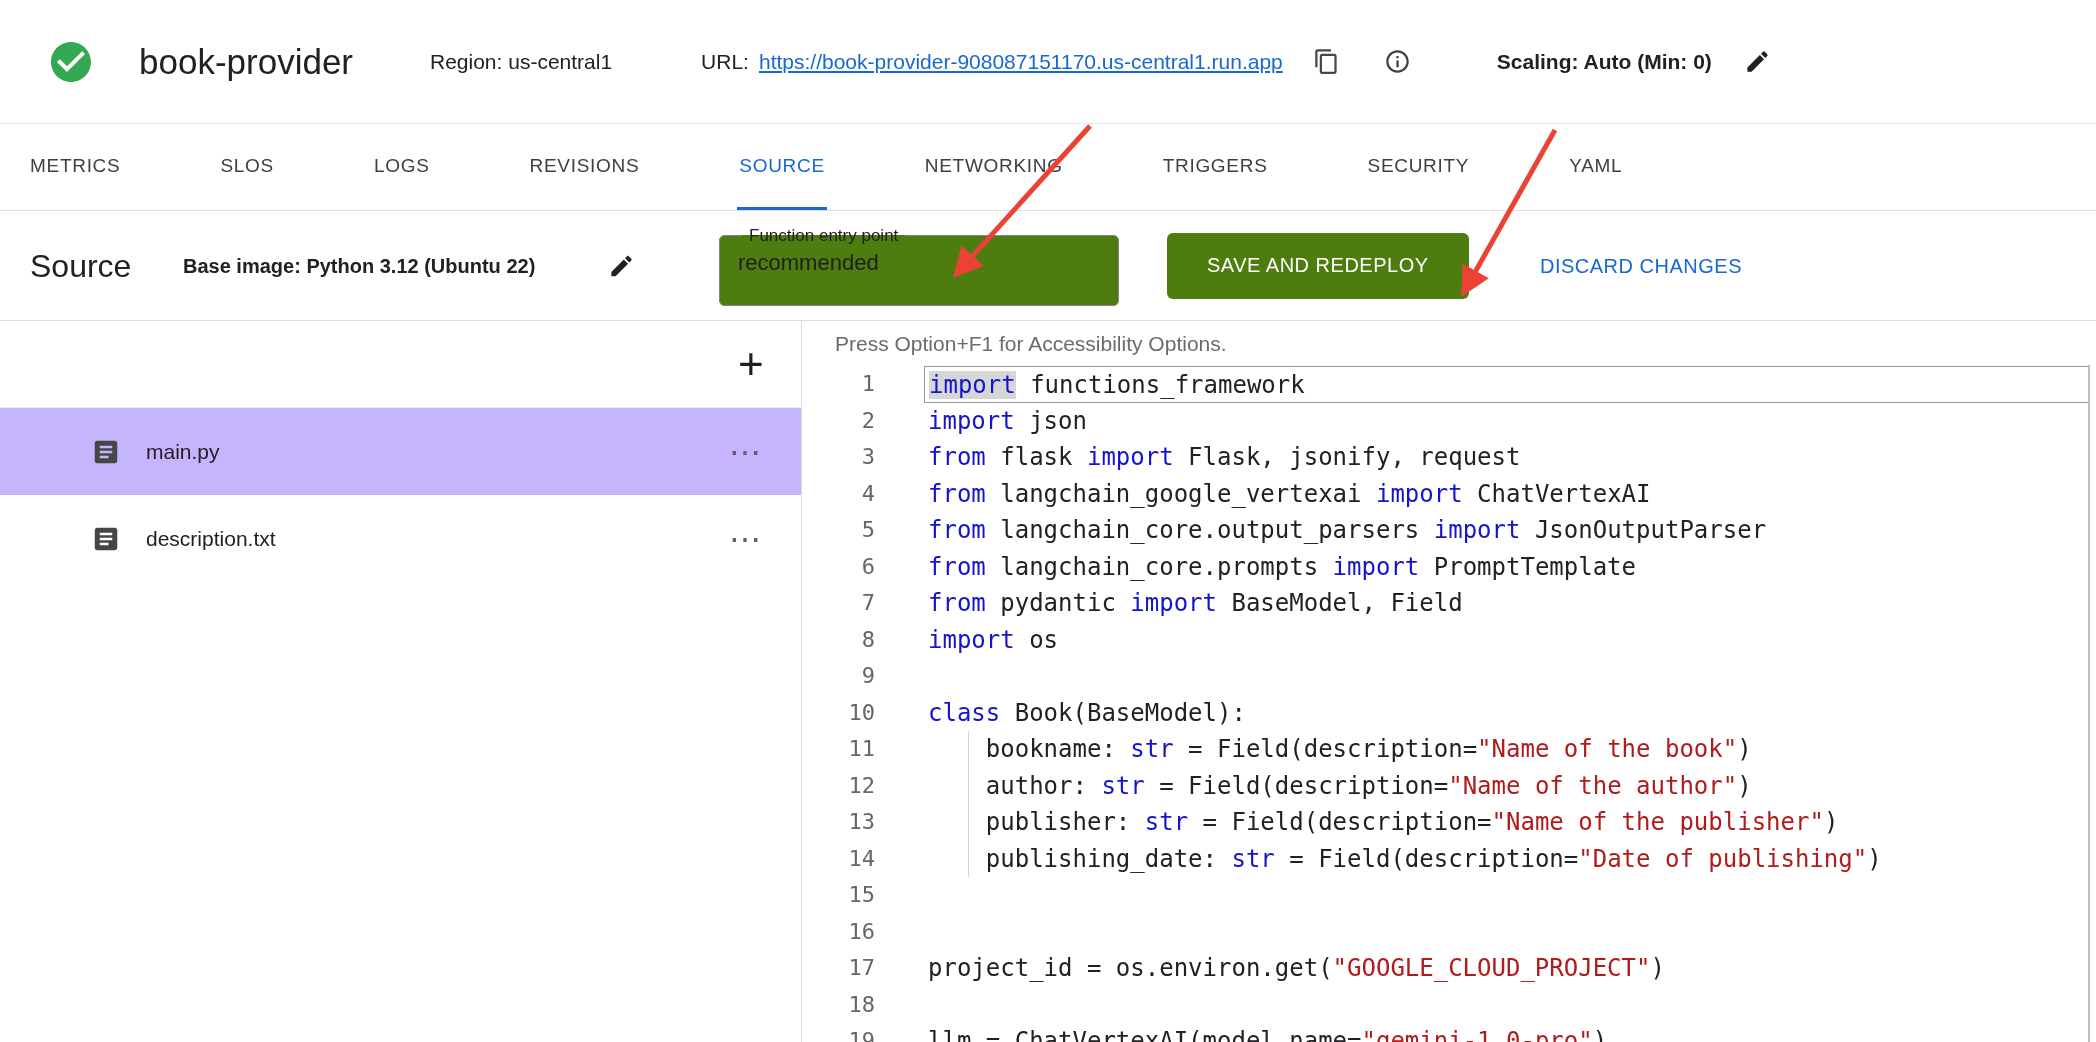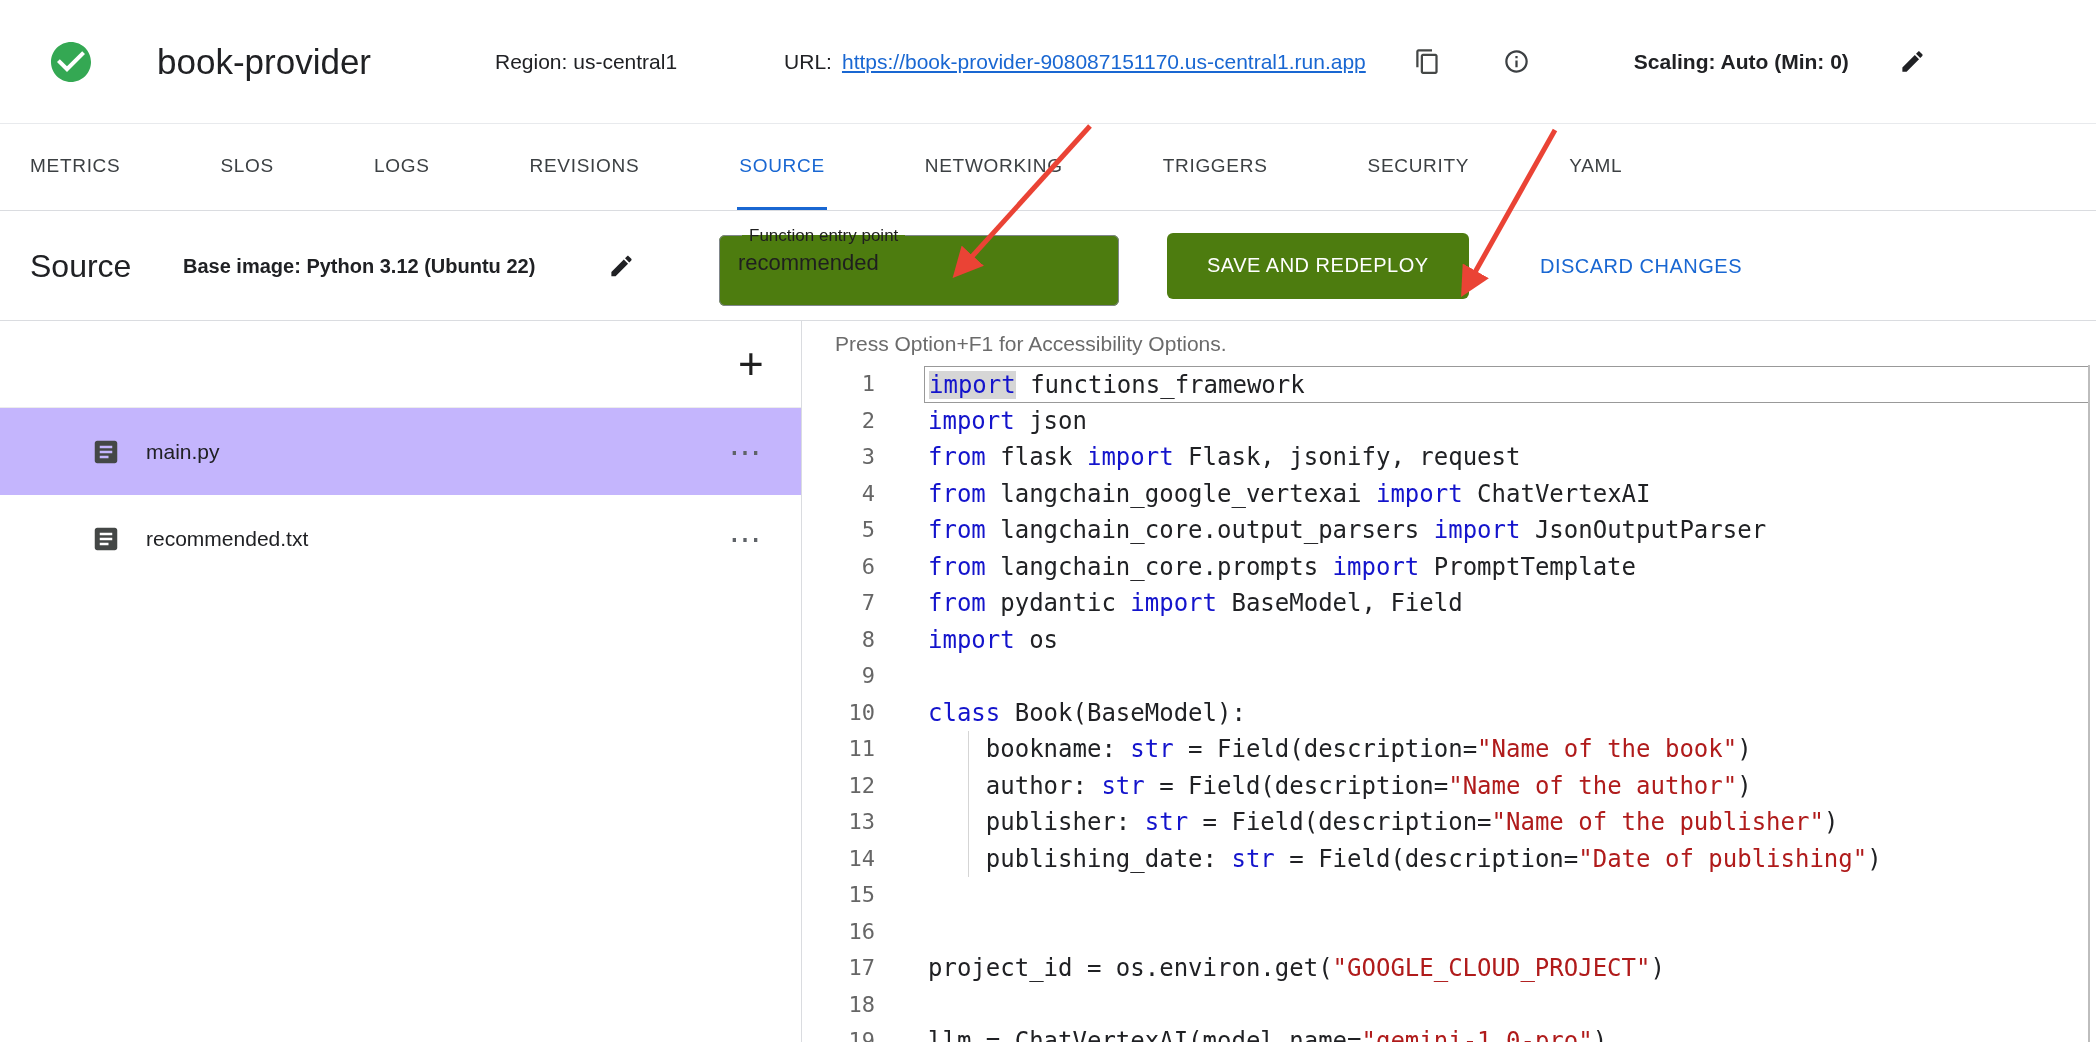"book-provider" .hdr { gap: 18px -> none }
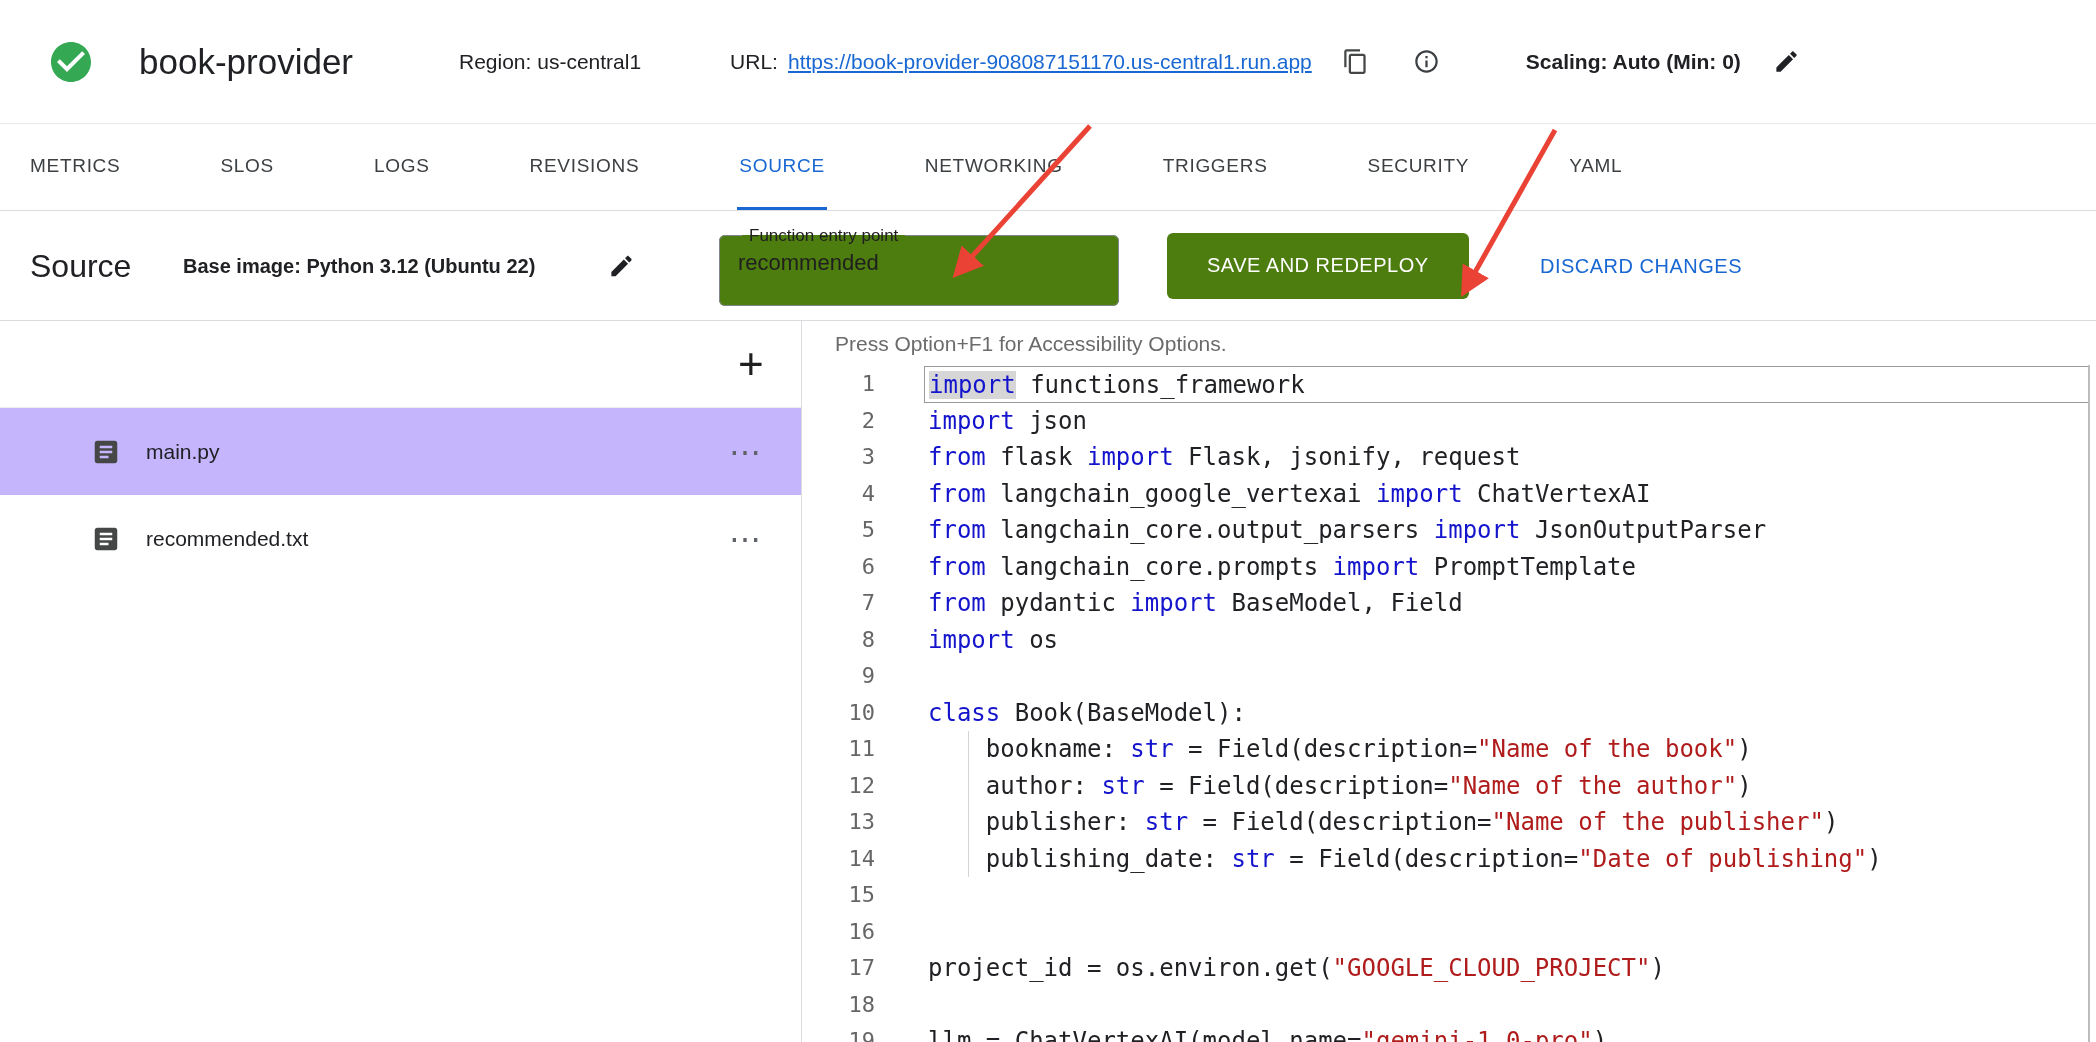"Region: us-central1" .region { margin-left: 106px -> 77px }
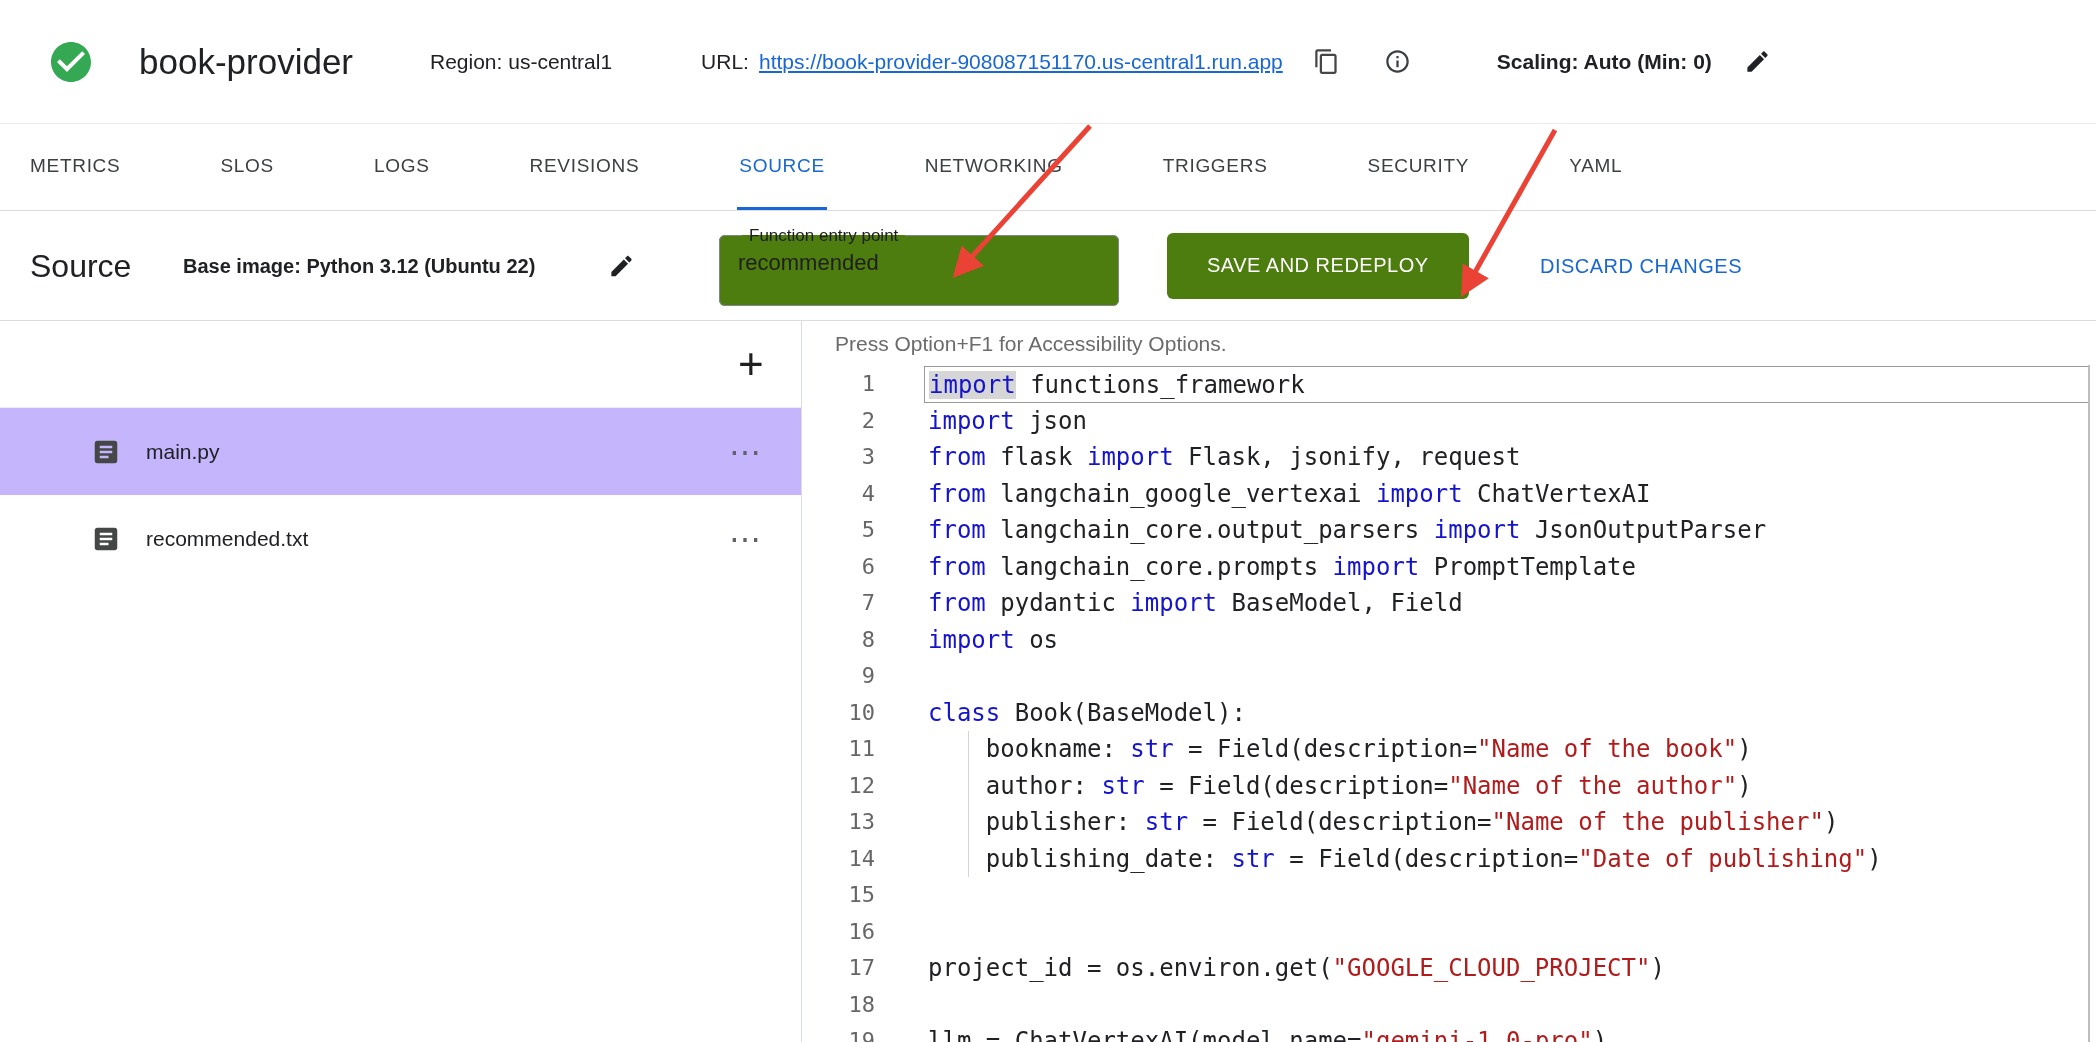"recommended.txt" span.file-name { text: recommended.txt -> description.txt }
